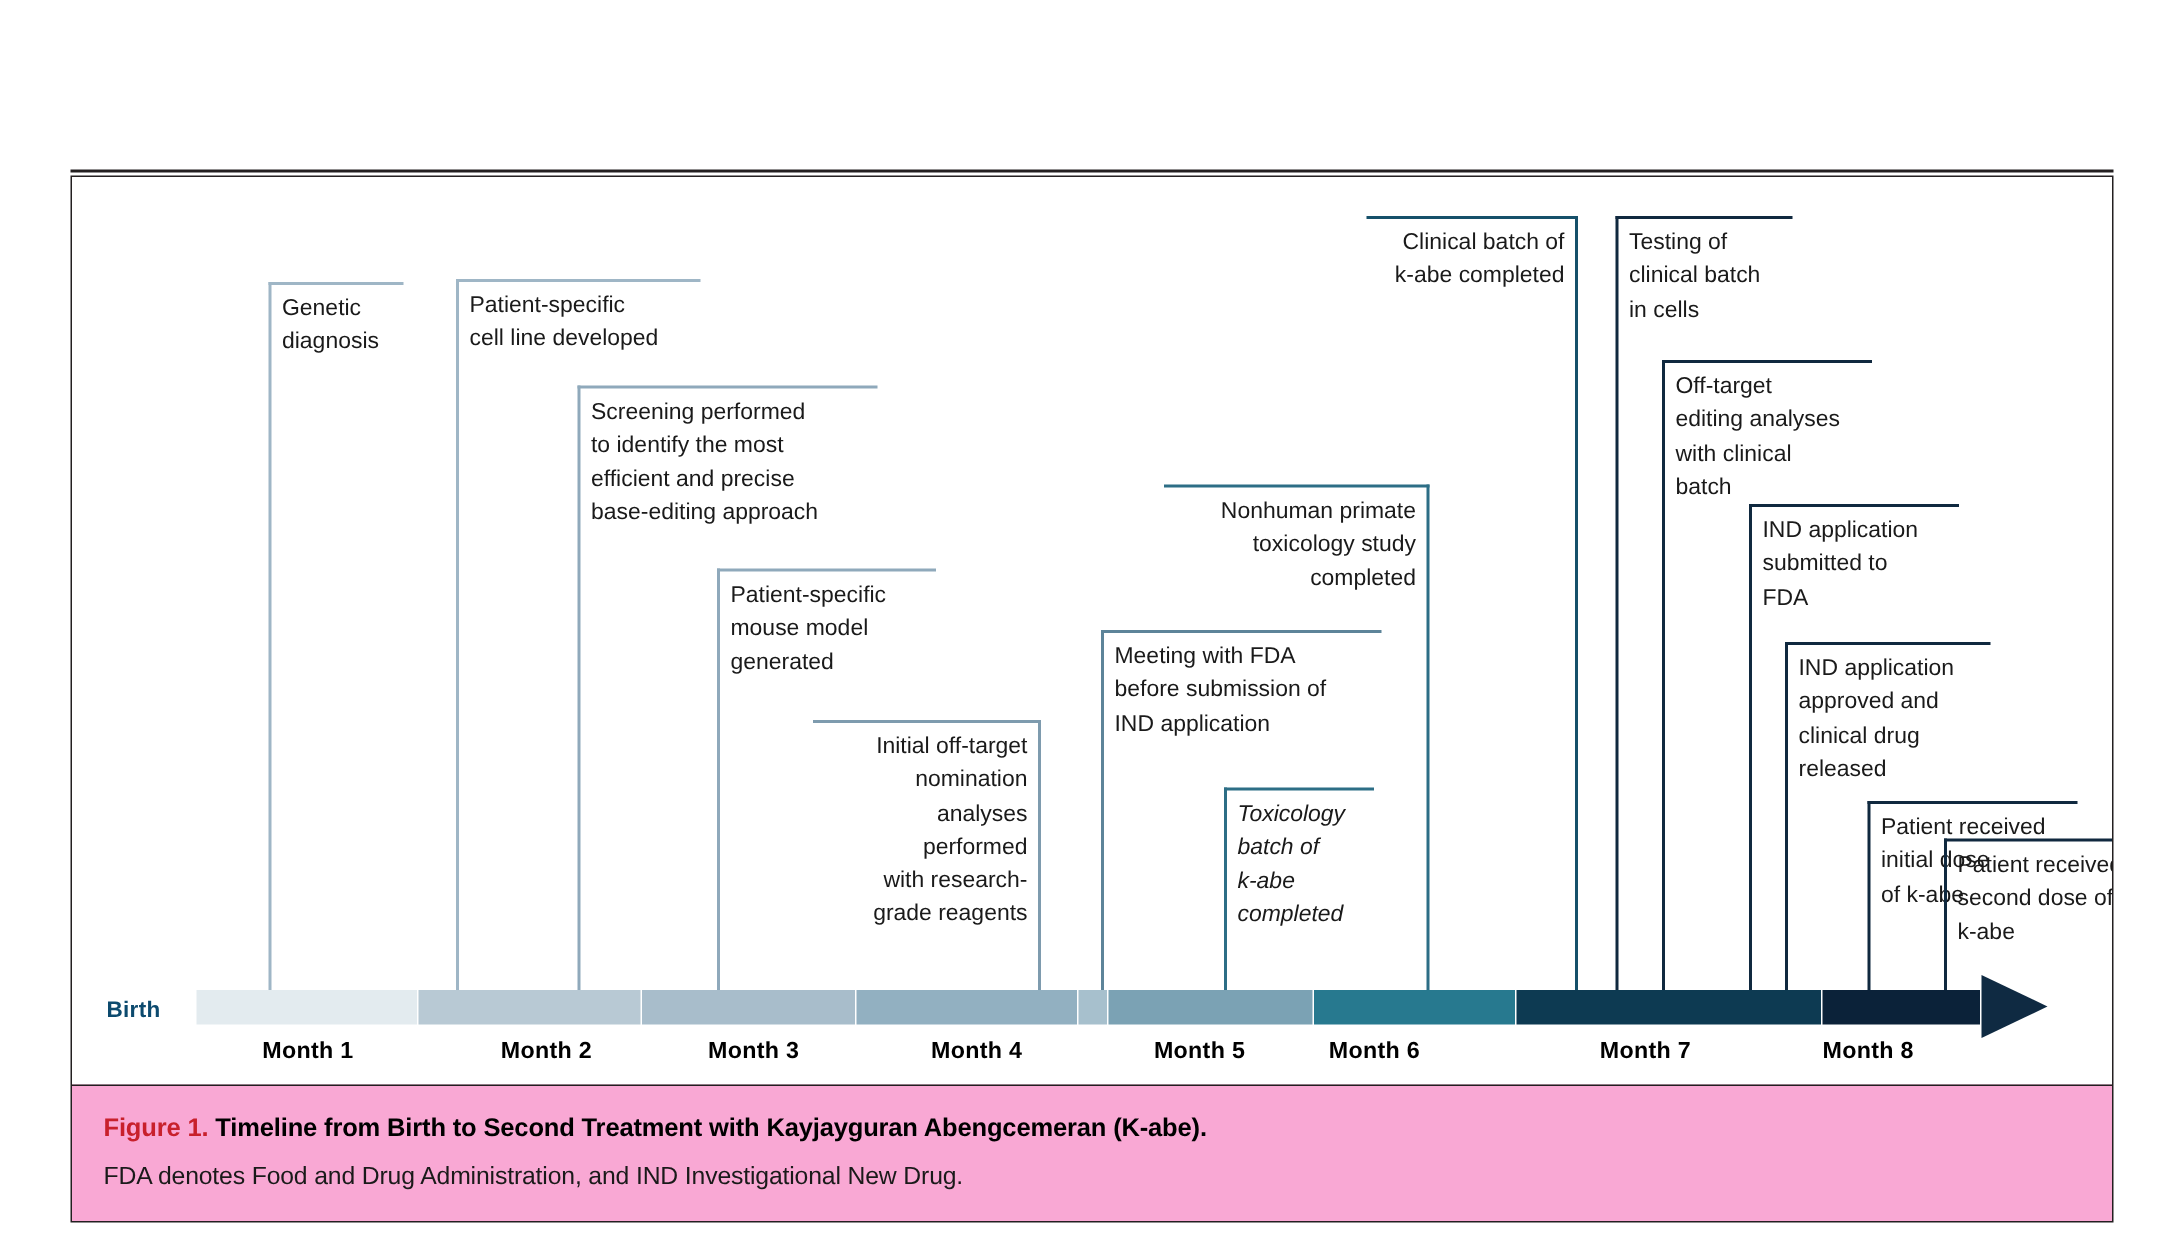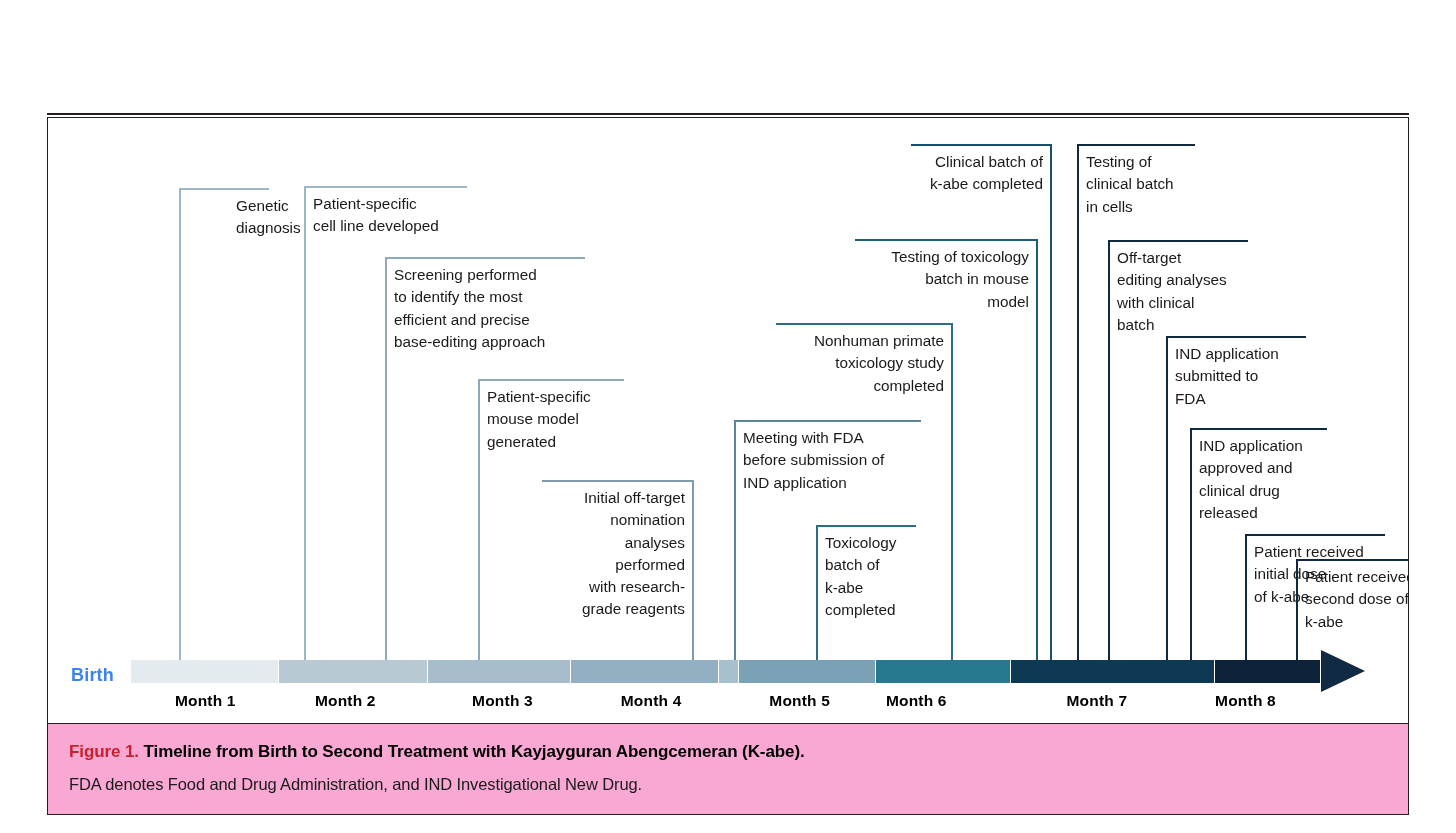"Genetic" div.txt { margin-left: 48px -> none }
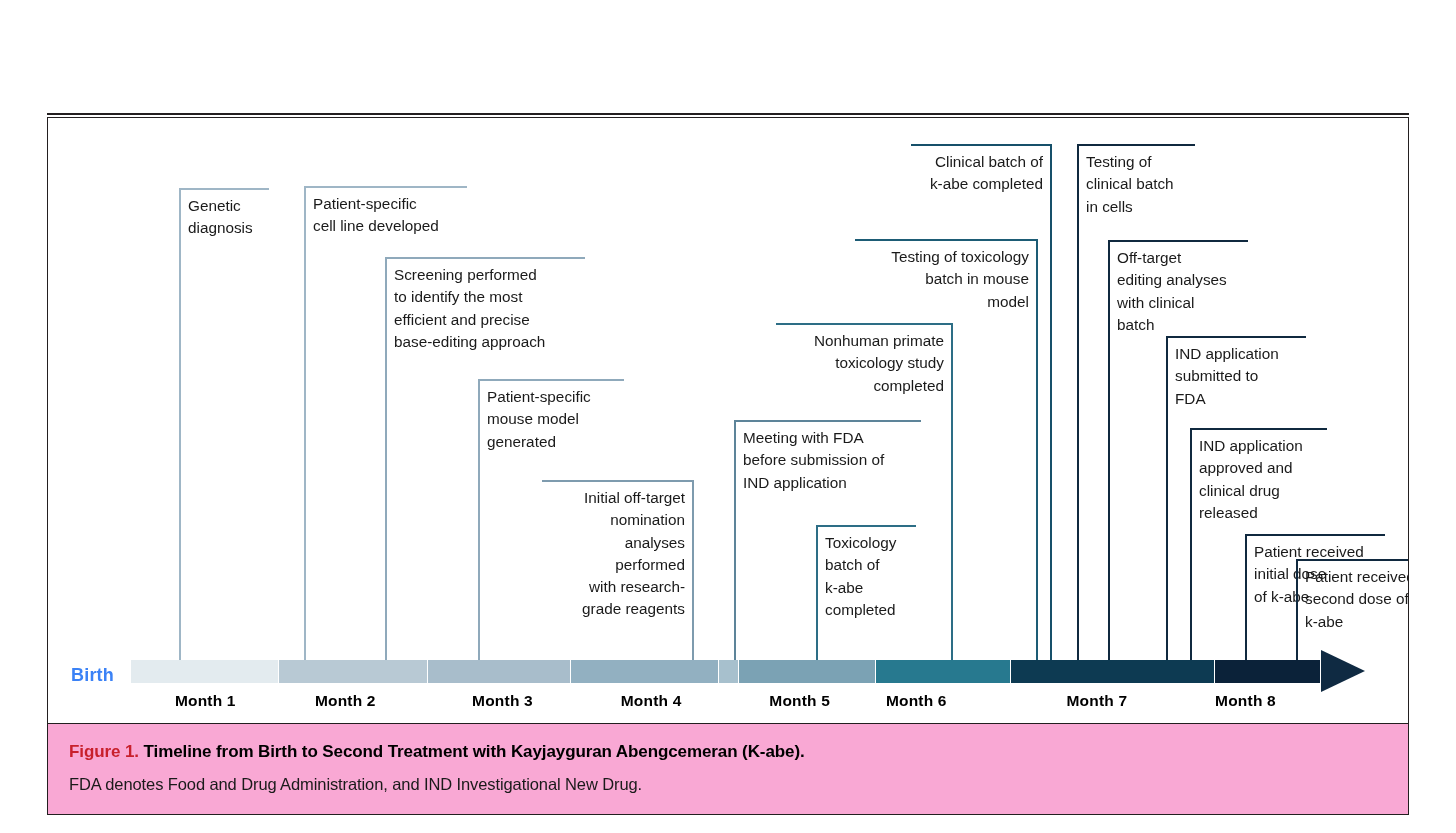"Testing of toxicology" div.event { html: <div> <div></div> <div></div> <div>Testing of toxicology batch in mouse model</div> </div> -> none }
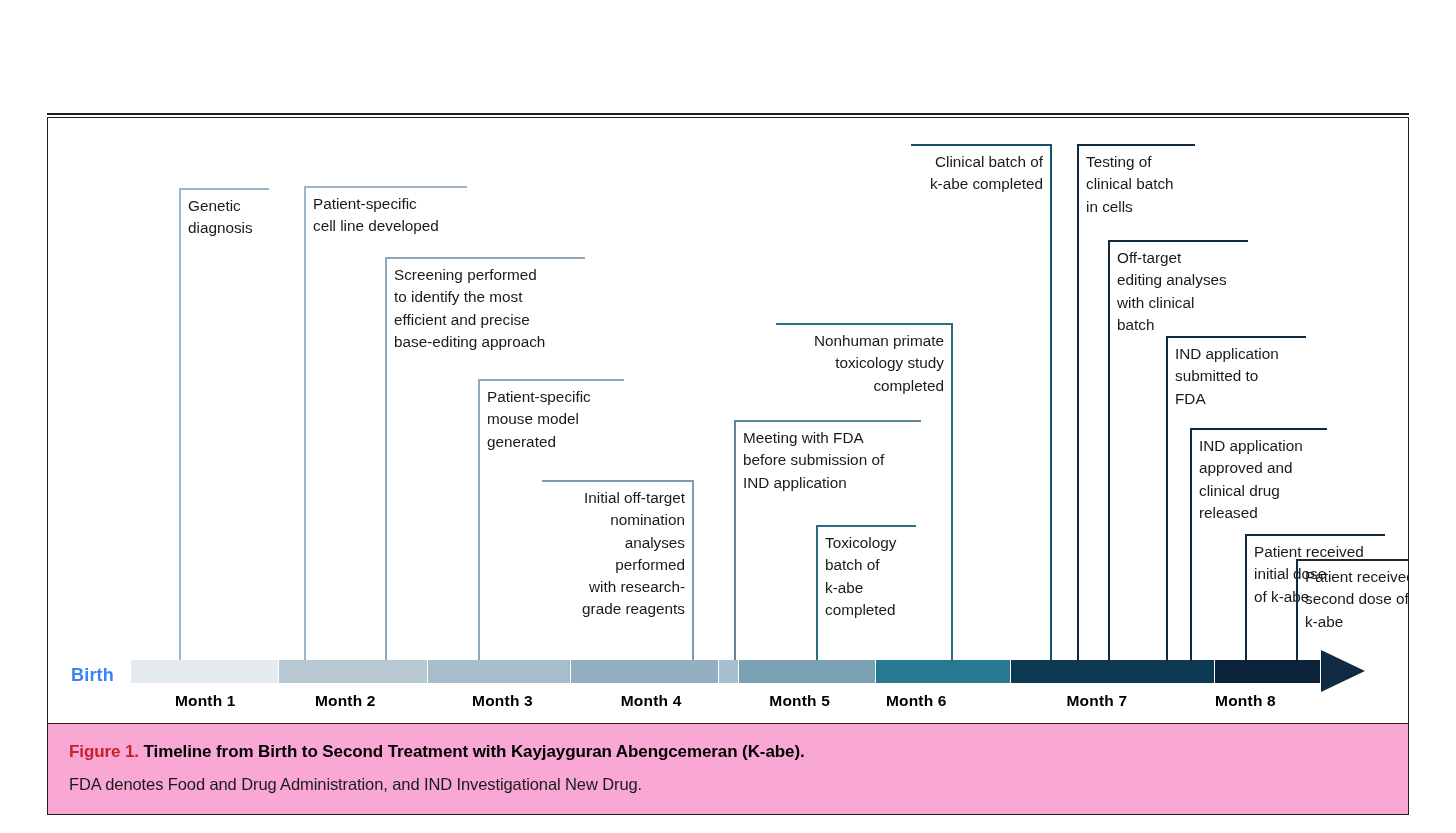"Toxicology" div.txt { font-style: none -> italic }
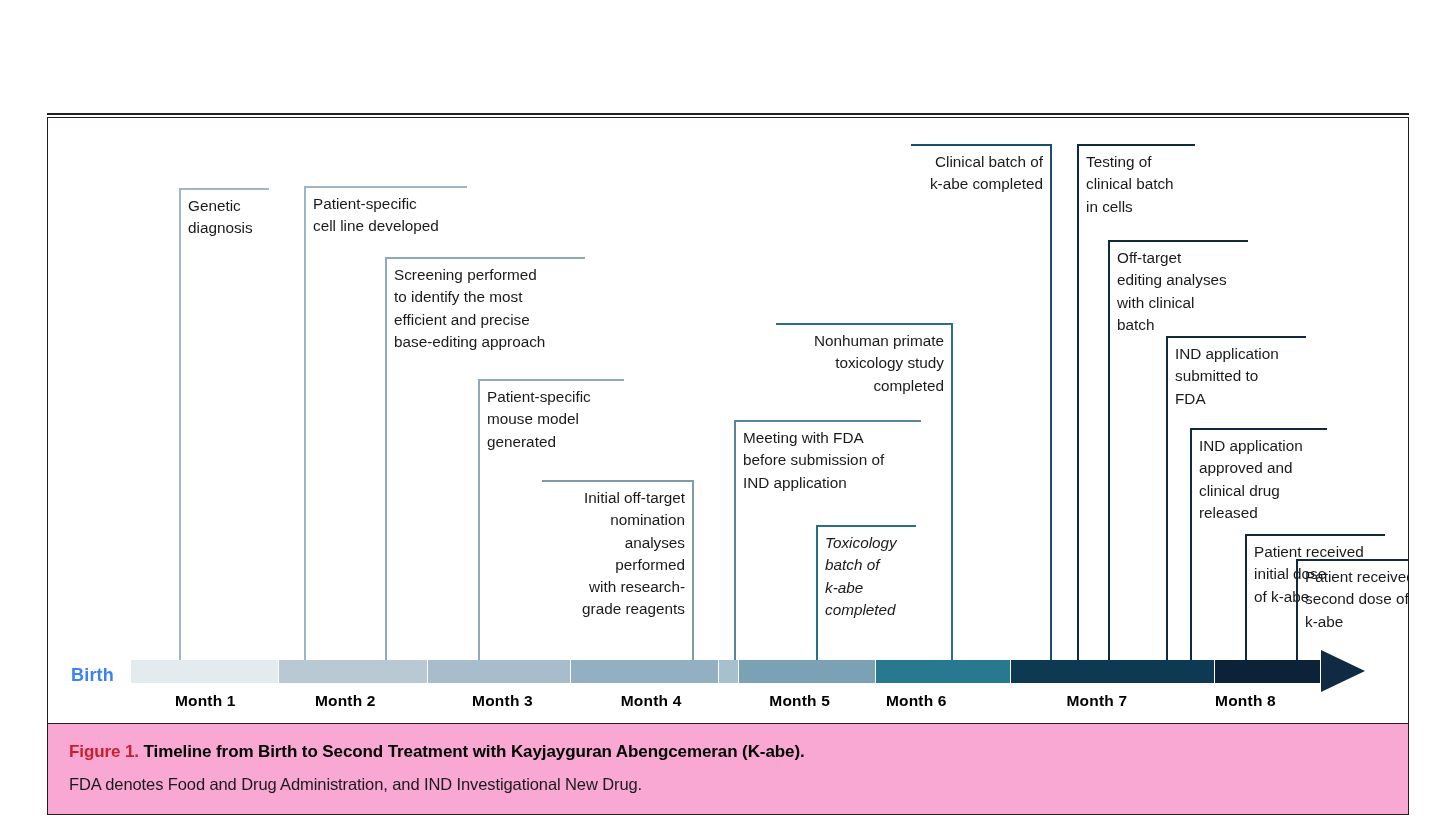"Birth" .birth-label { color: #3b82f6 -> #0c4a6e; font-size: 18px -> 15px }
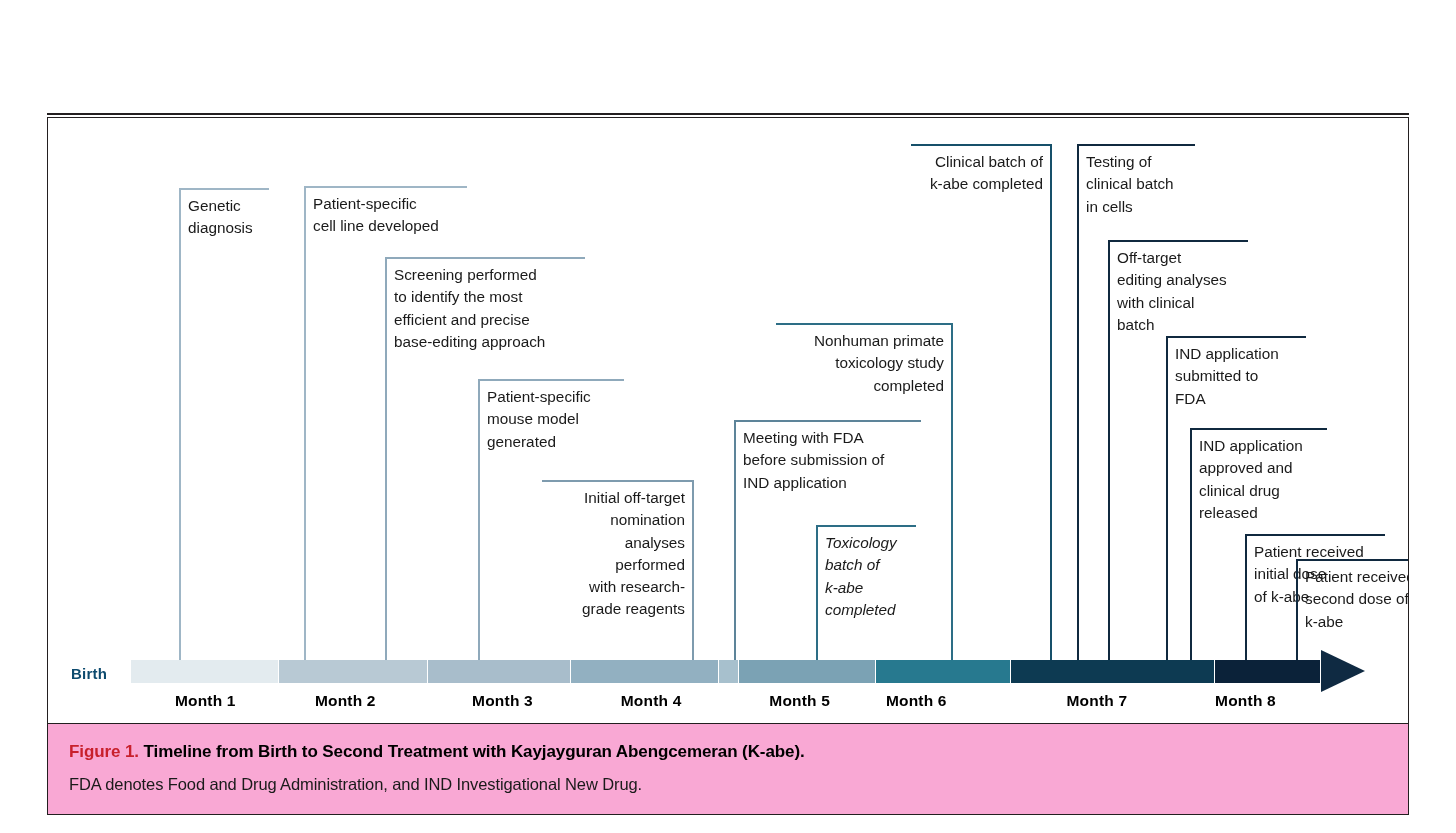"Month 2" div.month { left: 223px -> 242px }
